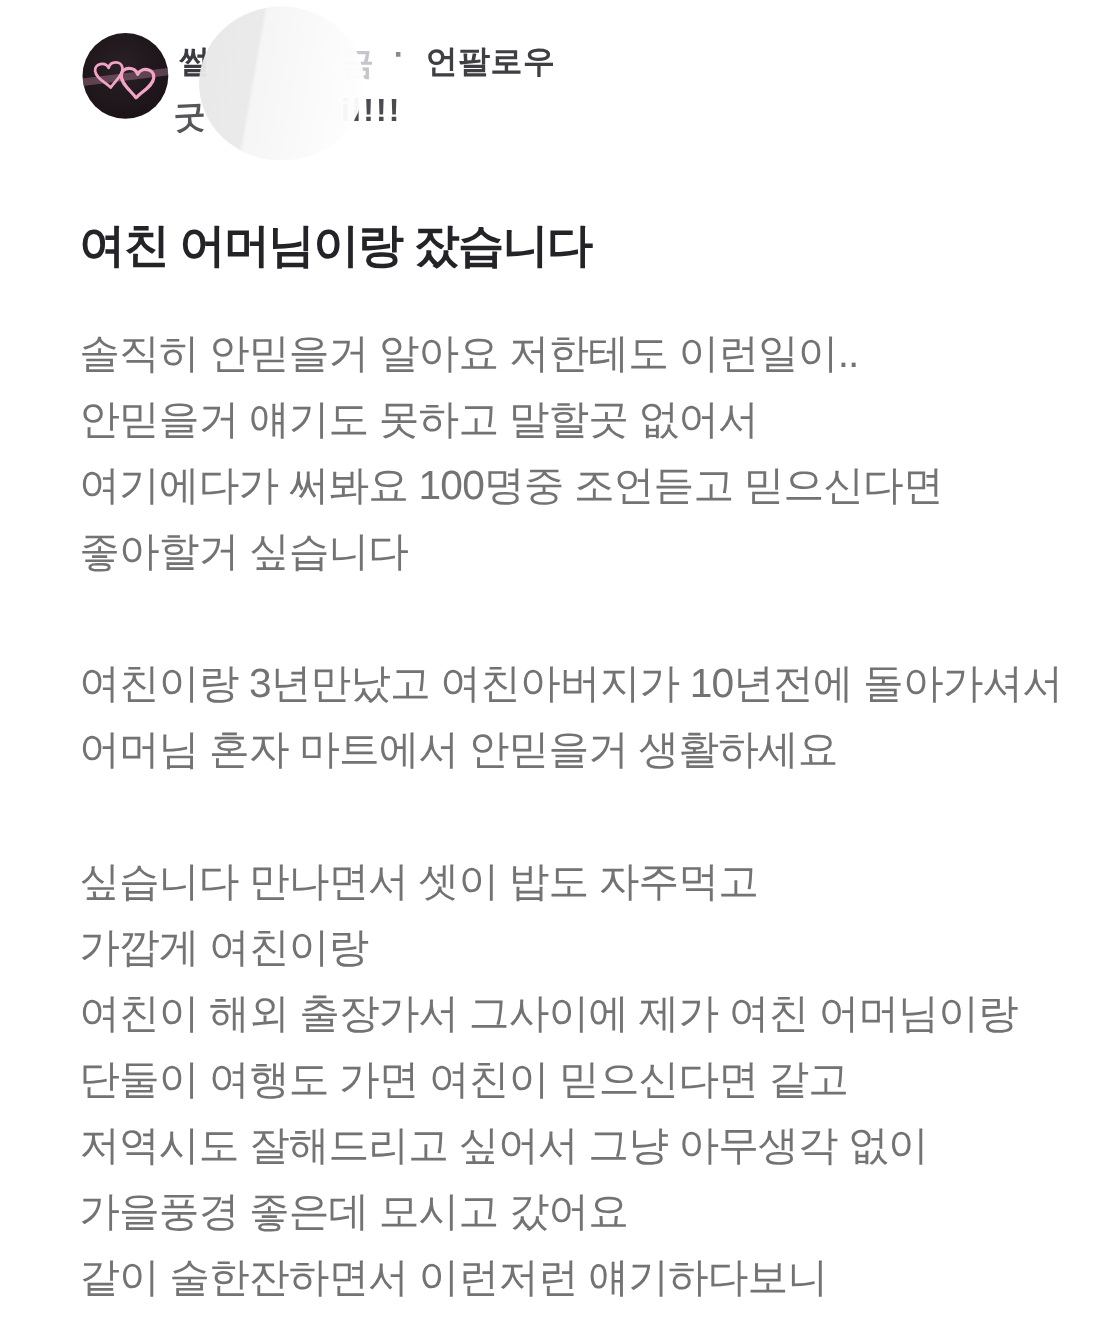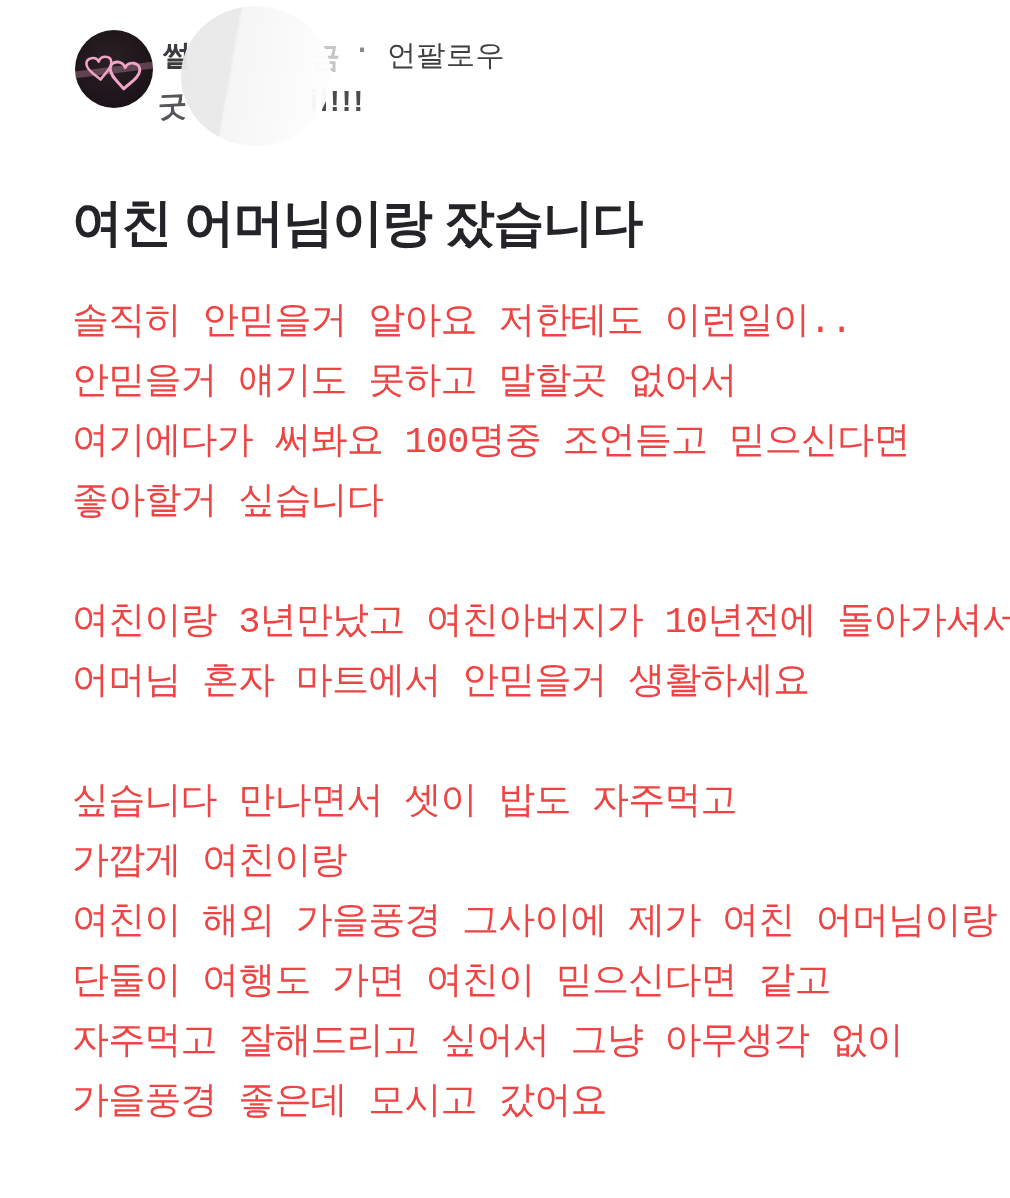"언팔로우" .unfollow { font-weight: 400 -> 700 }
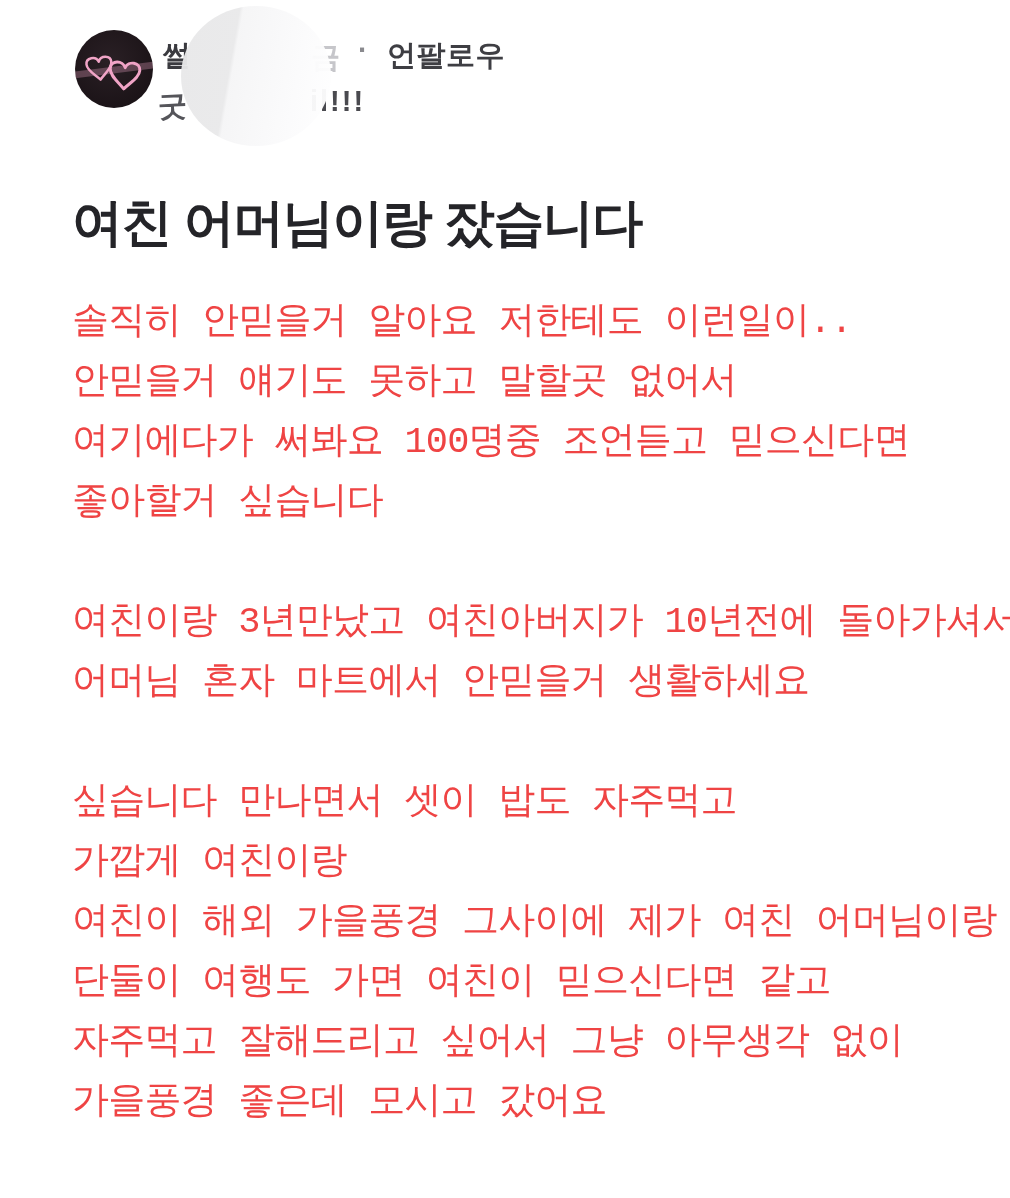"여친 어머님이랑 잤습니다" .title { font-size: 51px -> 42px }
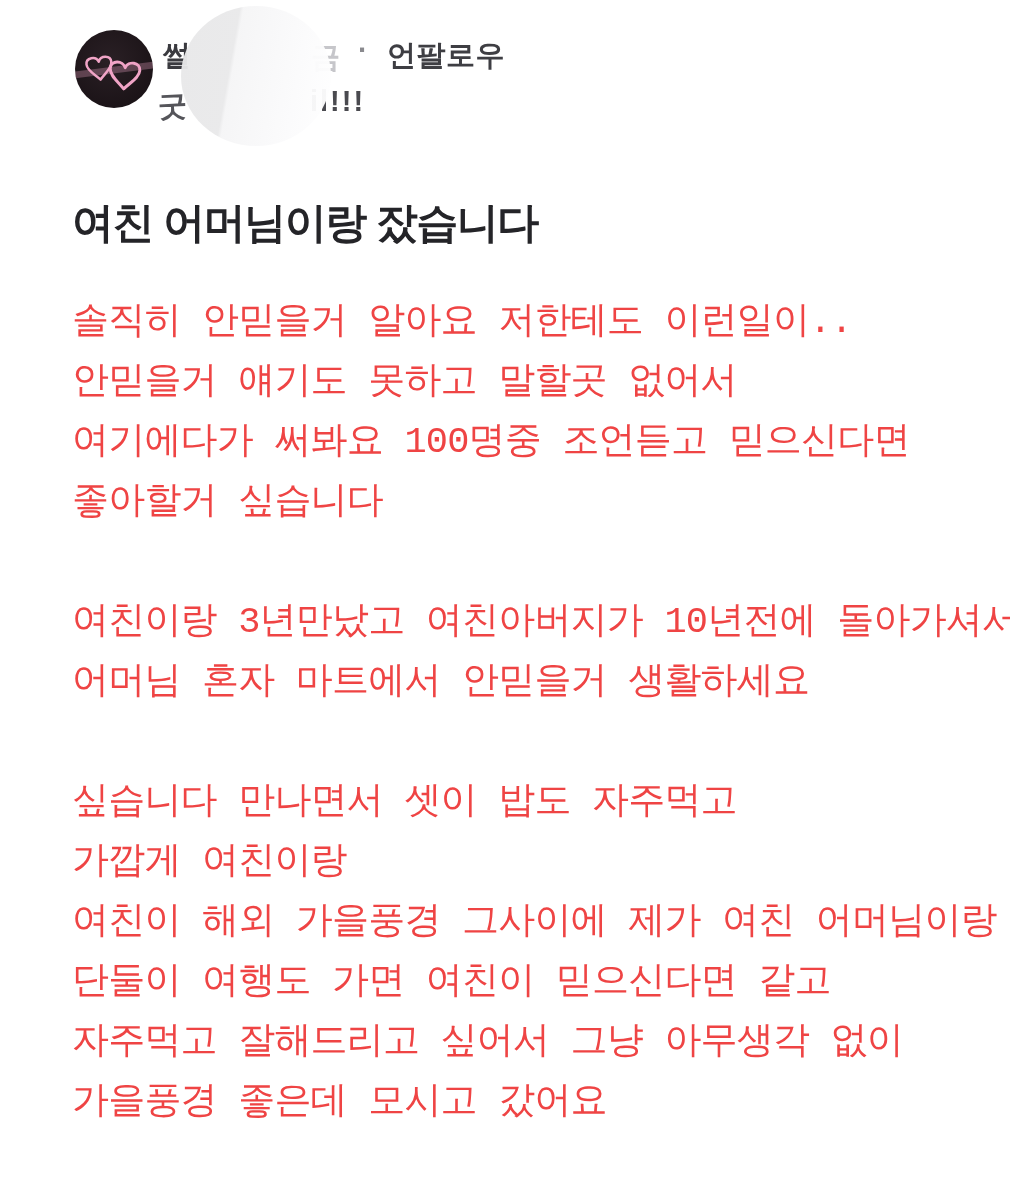"솔직히 안믿을거 알아요 저한테도 이런일이.." .line { color: #ef4444 -> #737373; font-family: Liberation Mono, monospace -> none }
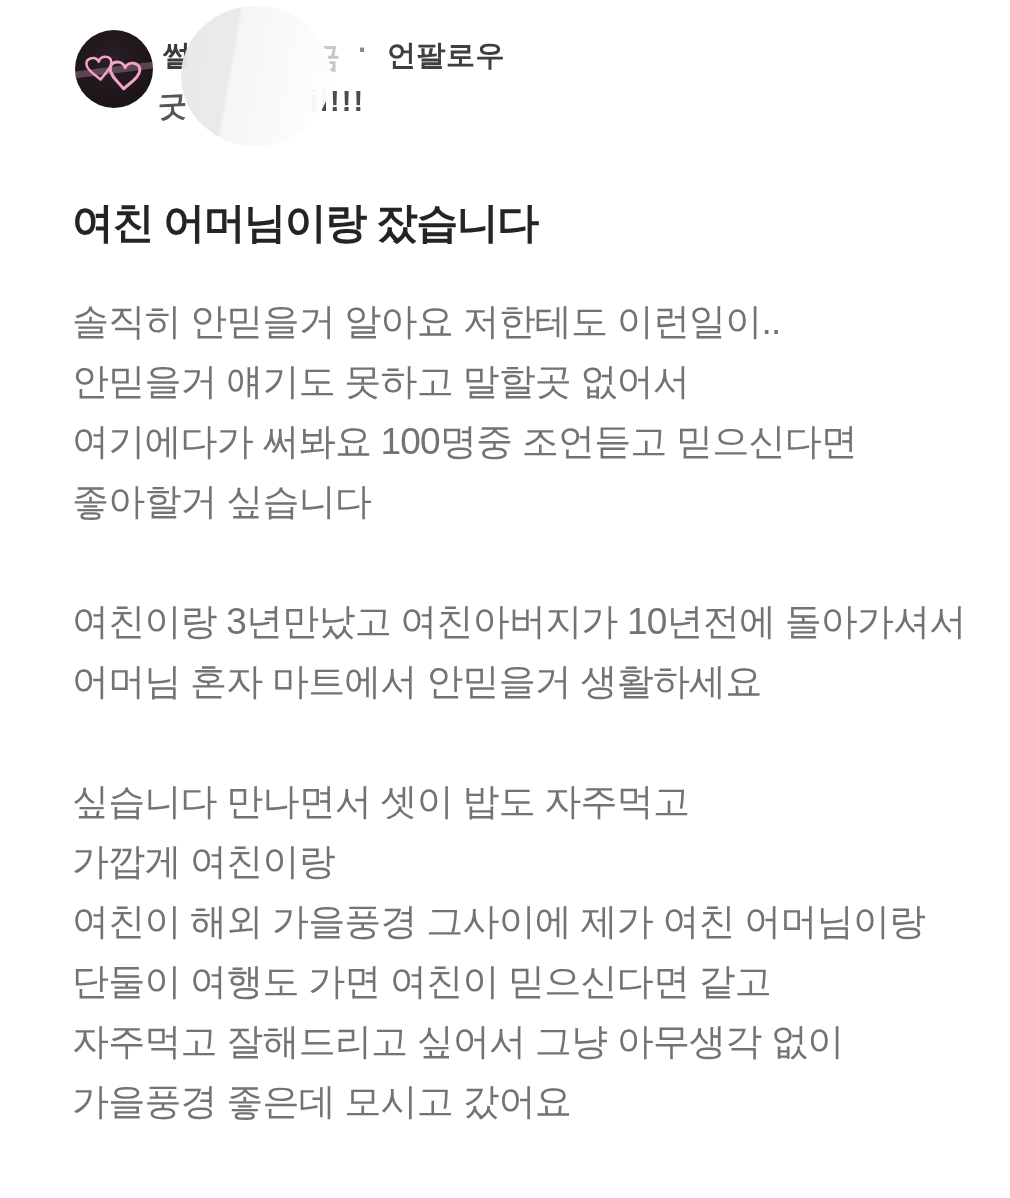"여친이 해외 가을풍경 그사이에 제가" div.line { text: 가을풍경 -> 출장가서 }
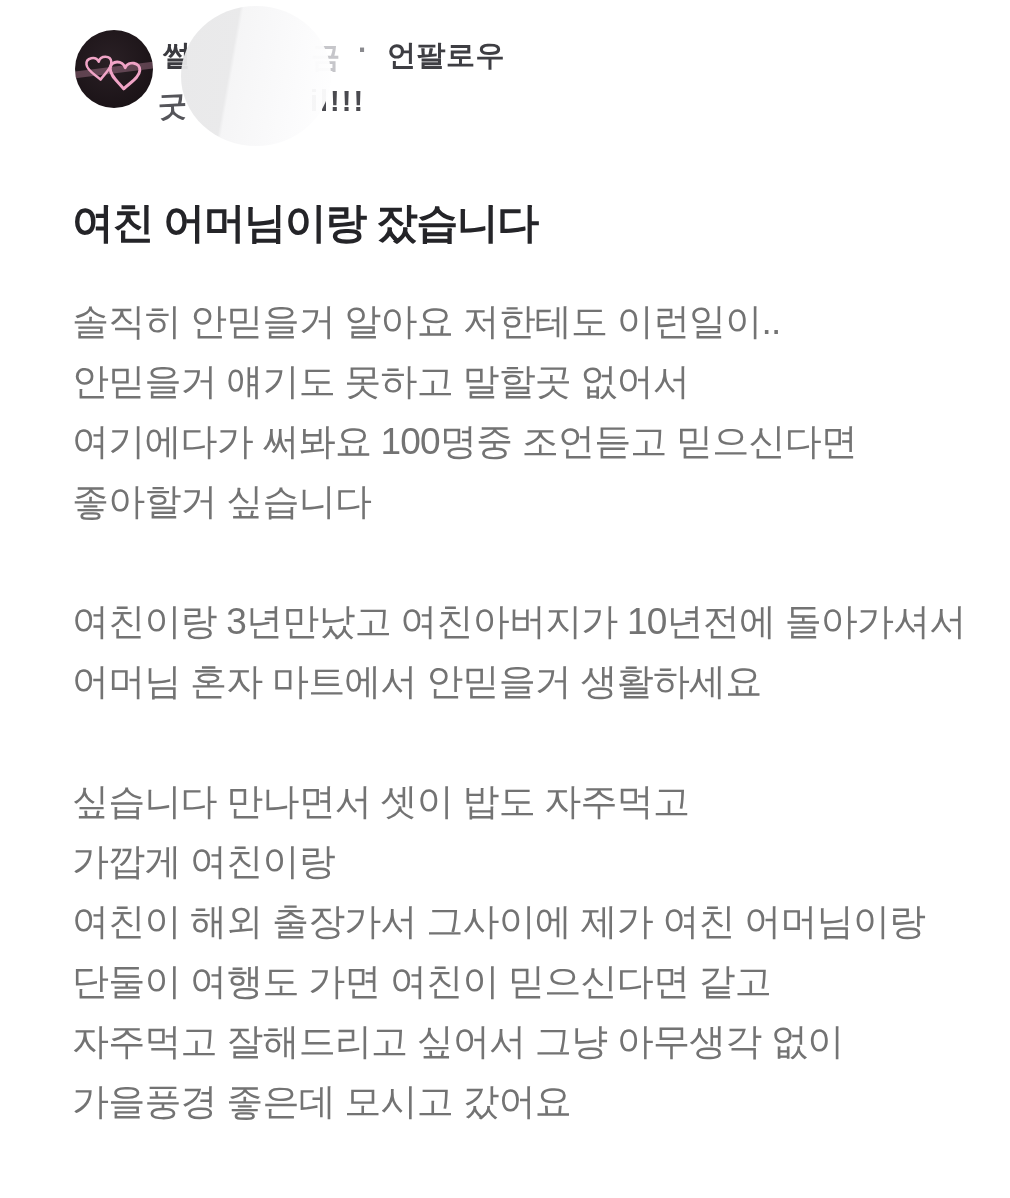"자주먹고 잘해드리고 싶어서 그냥 아무생각" div.line { text: 자주먹고 -> 저역시도 }
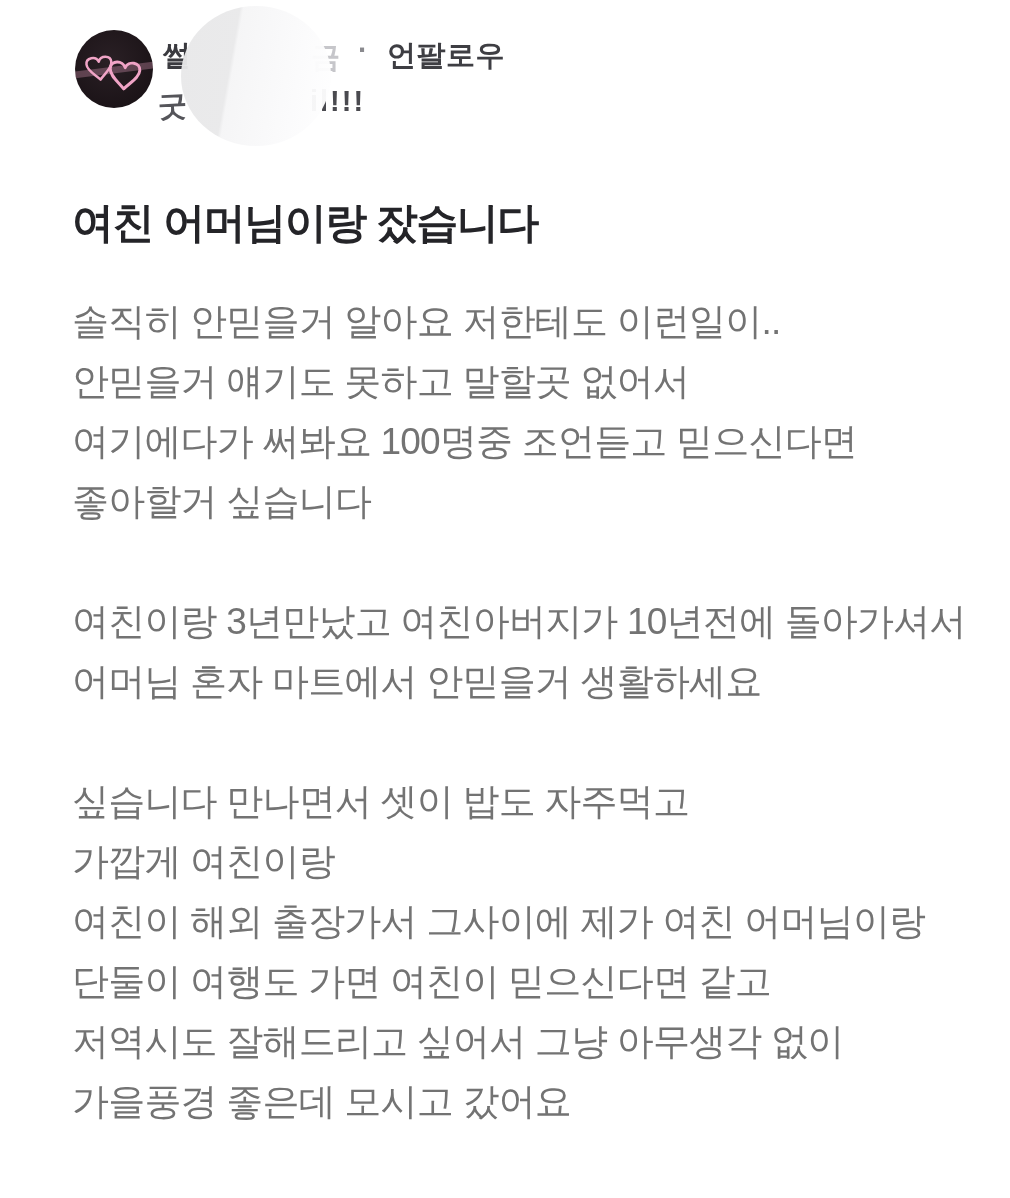"같이 술한잔하면서 이런저런 얘기하다보니" div.line { html: none -> <div>같이 술한잔하면서 이런저런 얘기하다보니</div> }
